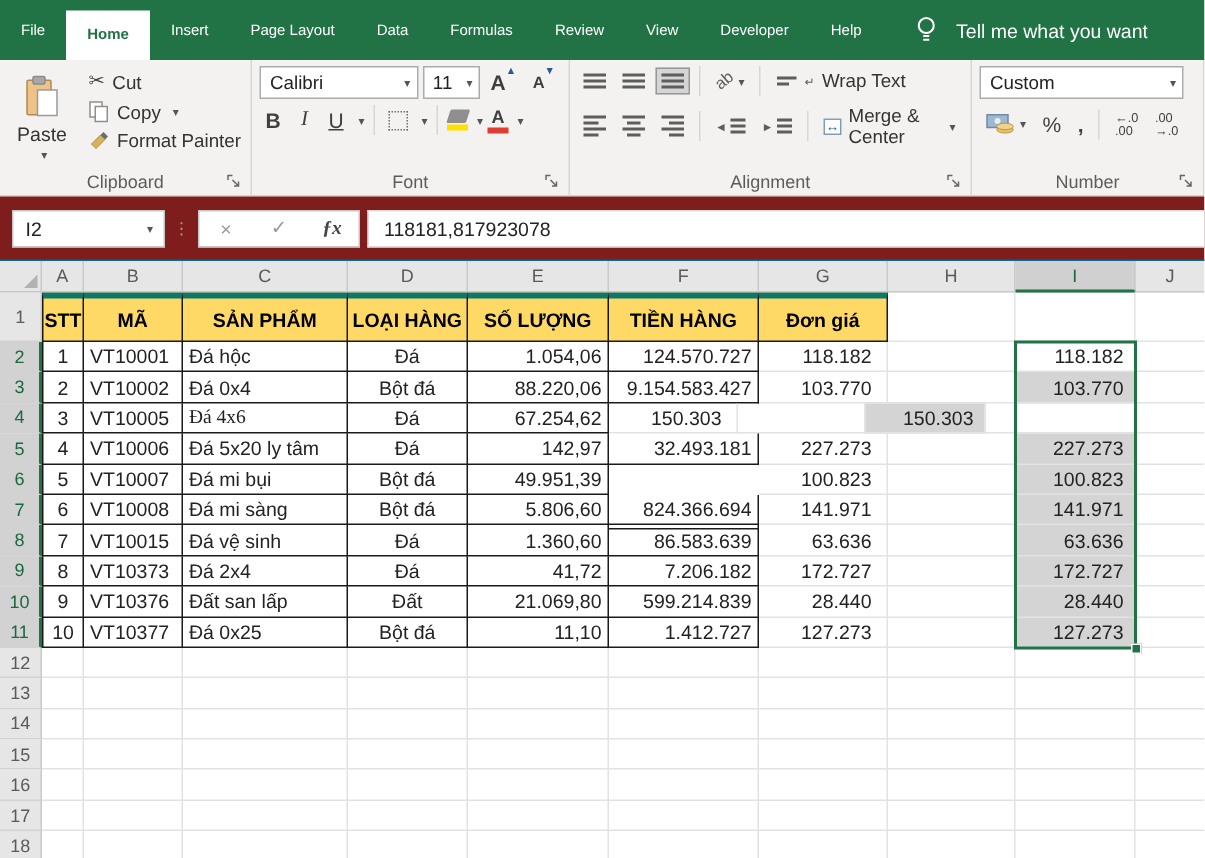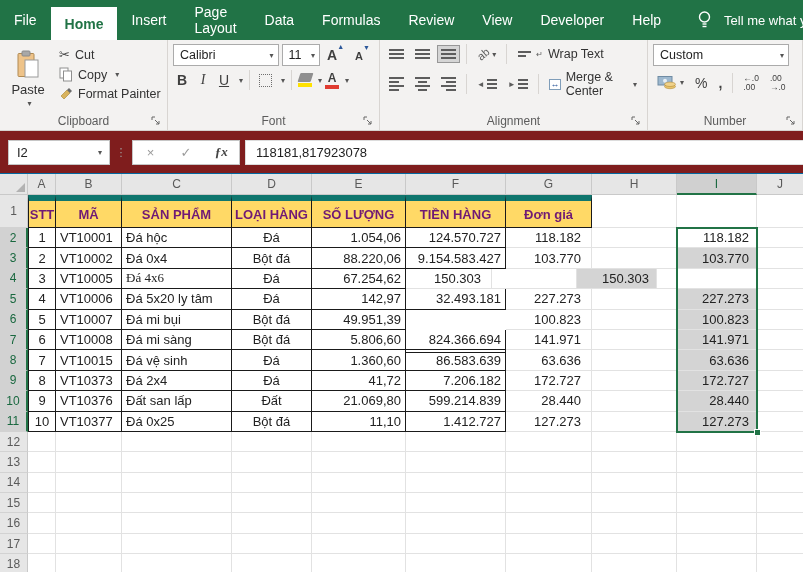"File" .tab { font-size: 14px -> 10px }
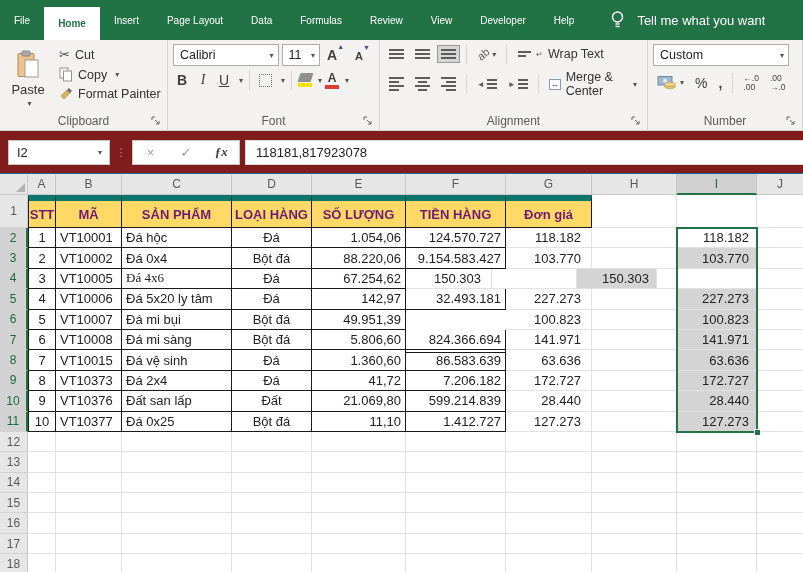"STT" .srow.hdr .cell.tbl { border-top: 6px solid #0f766e -> 4px solid #0f766e; color: #701a75 -> #000000 }
